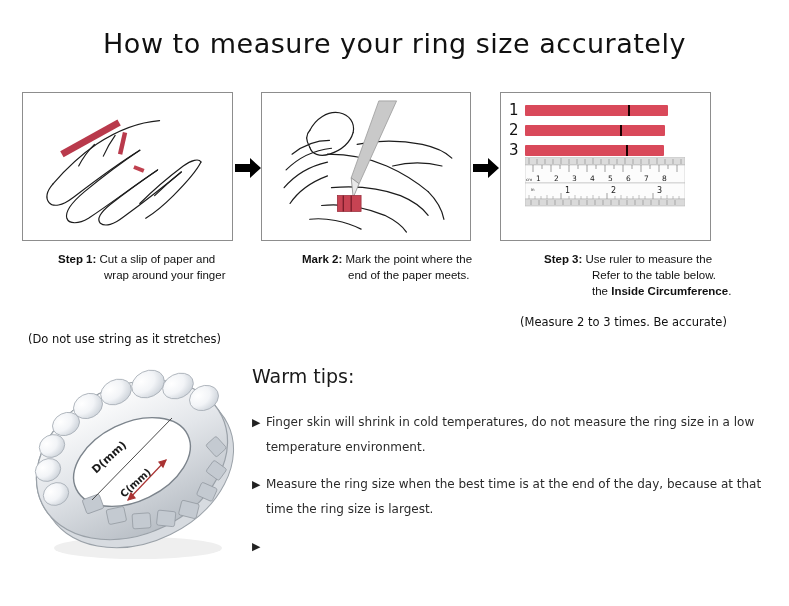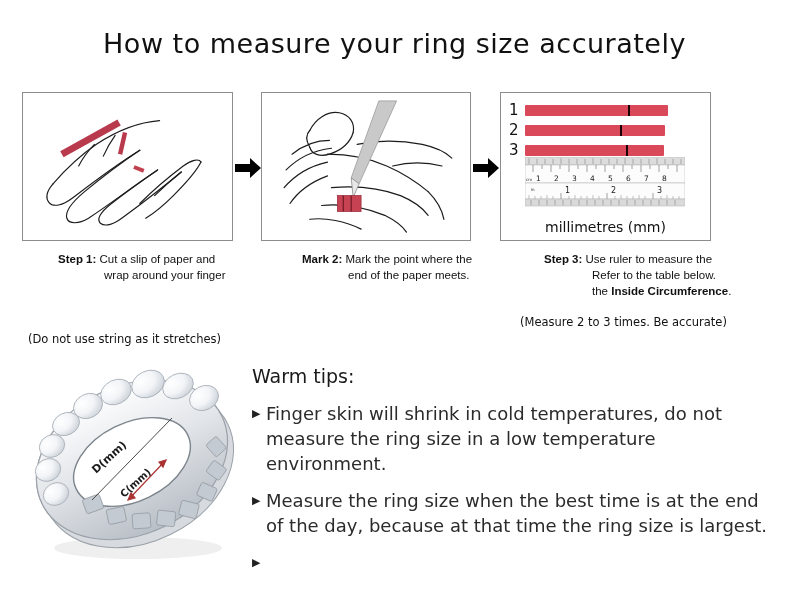"millimetres (mm)" div.mm-label { html: <div>millimetres (mm)</div> -> none }
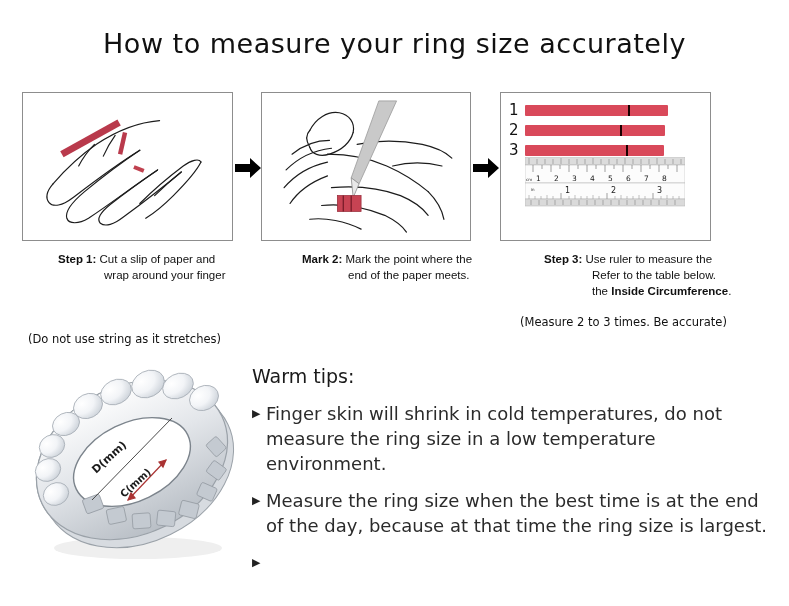"Warm tips:" .tips-heading { margin-bottom: 14px -> 23px }
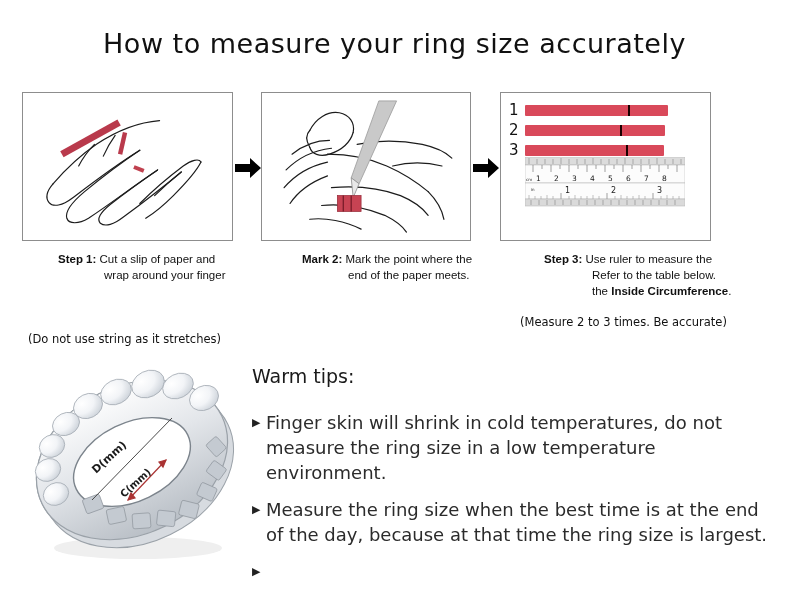"Finger skin will shrink in" .tip-text { font-size: 18px -> 12px }
